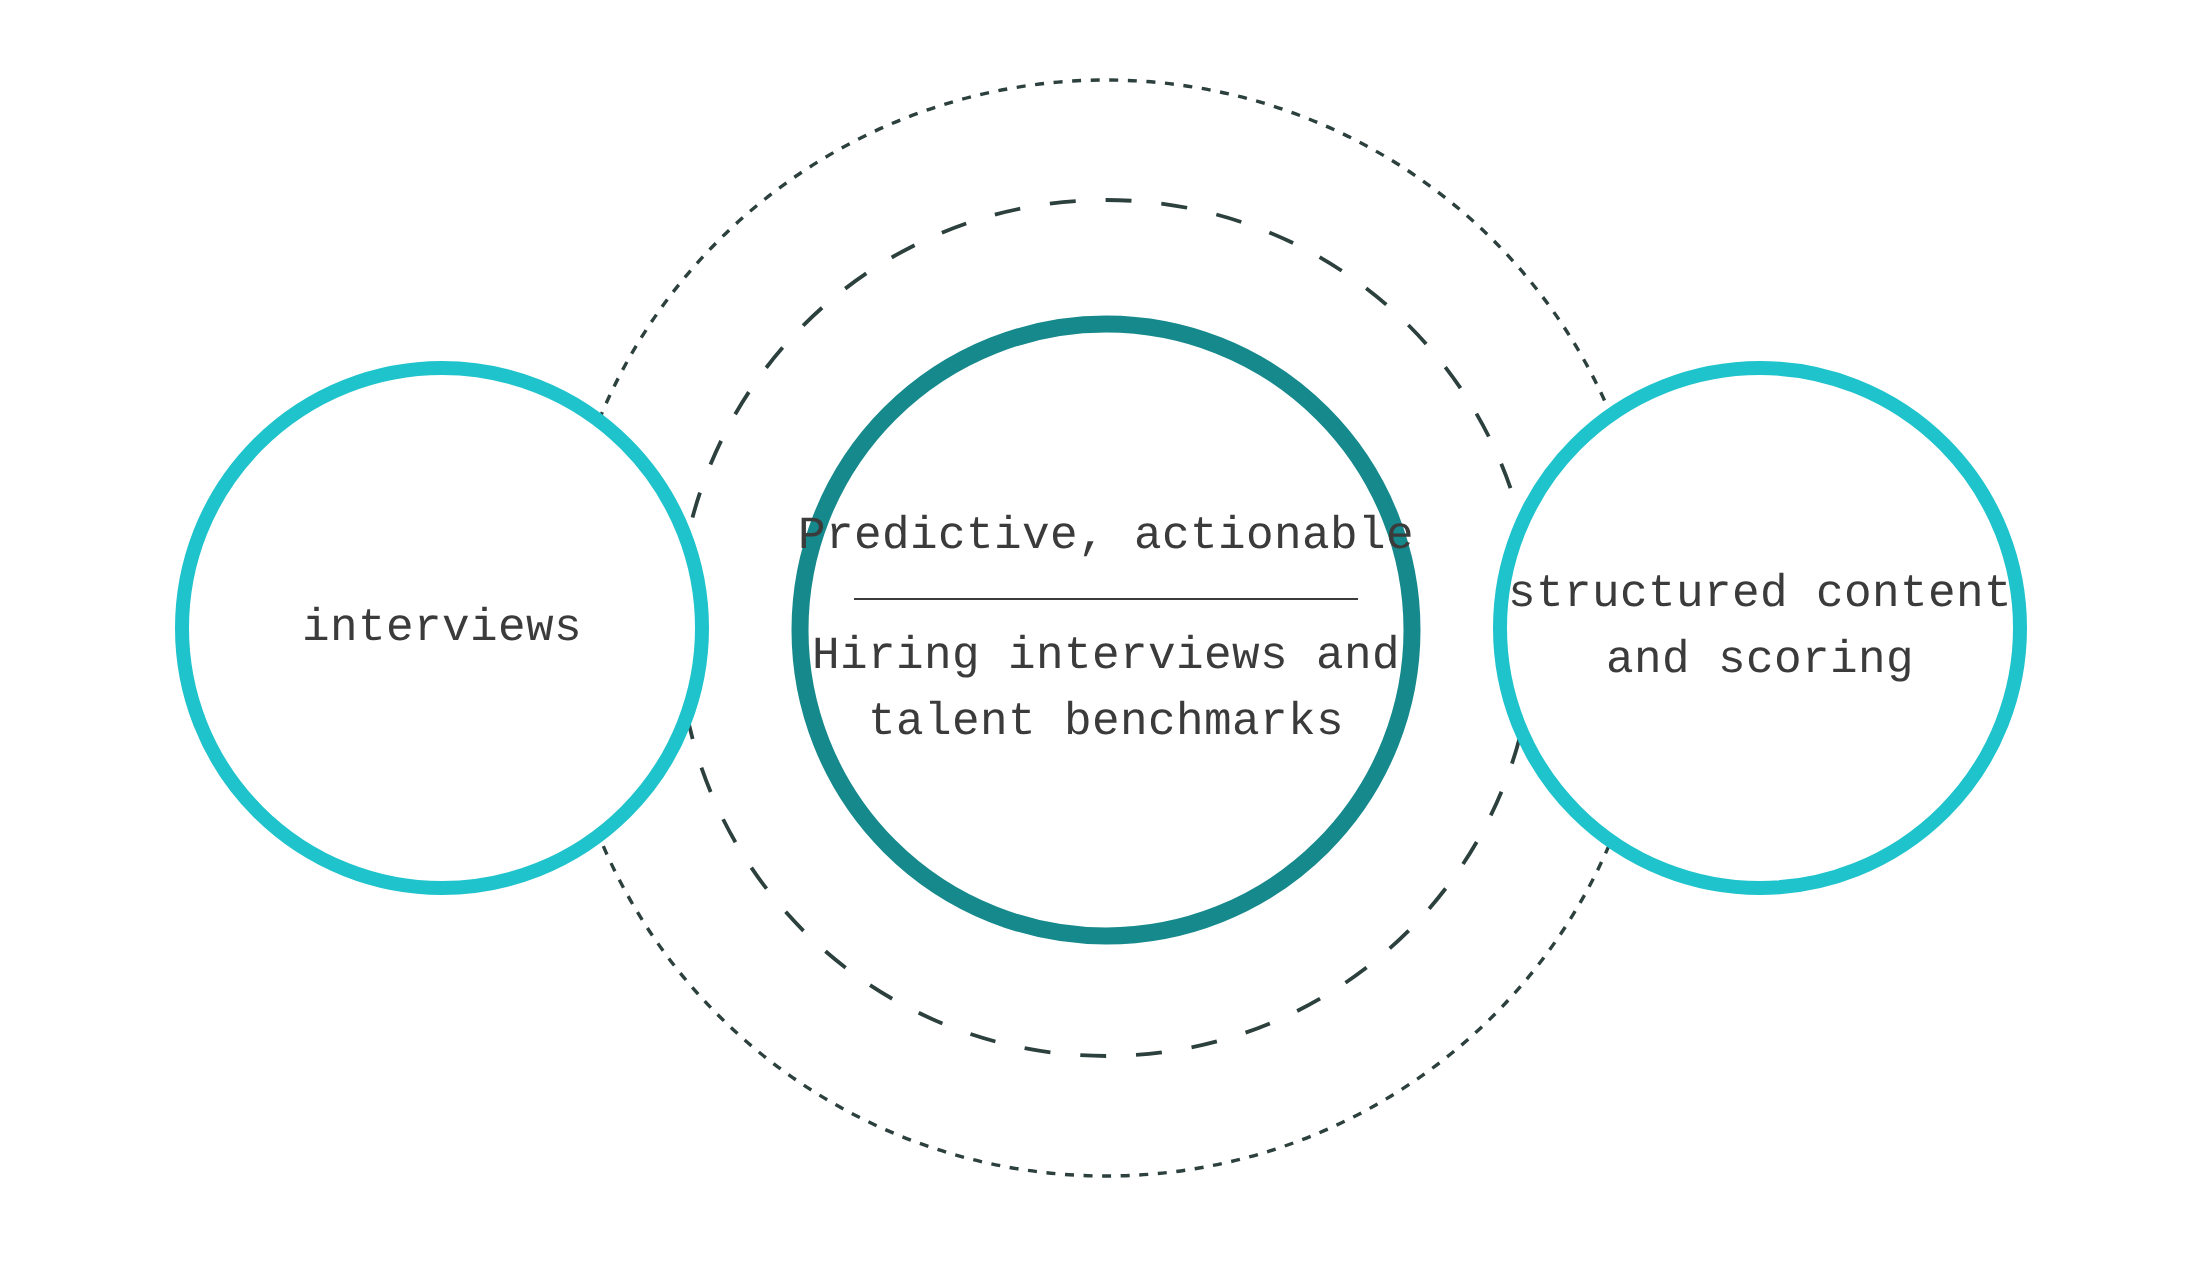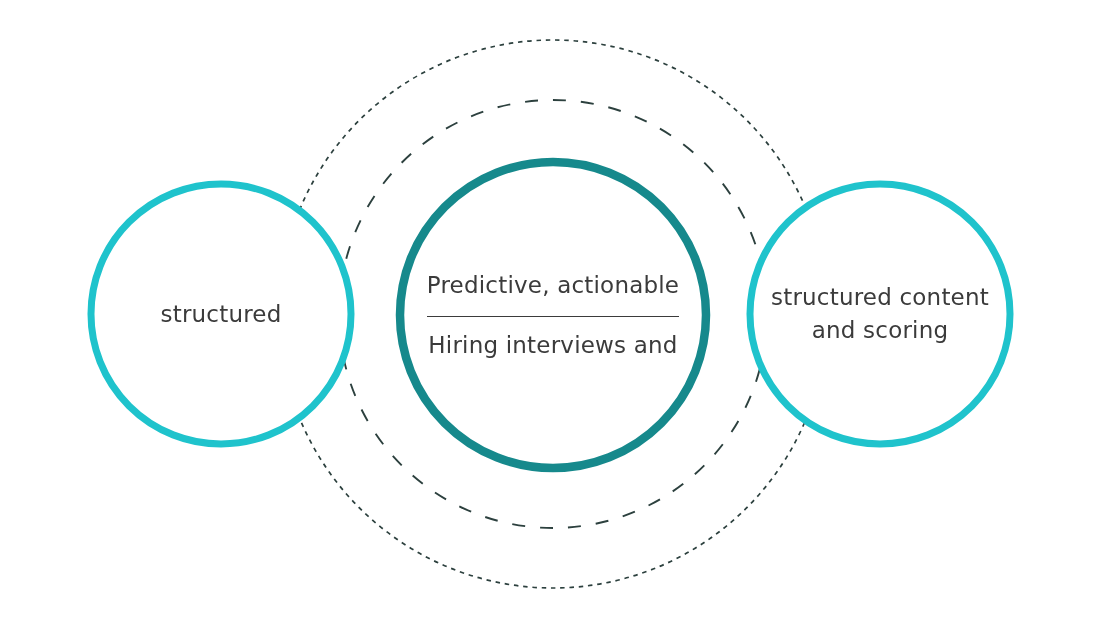"Predictive, actionable" .label-block { font-family: none -> Liberation Mono, monospace }
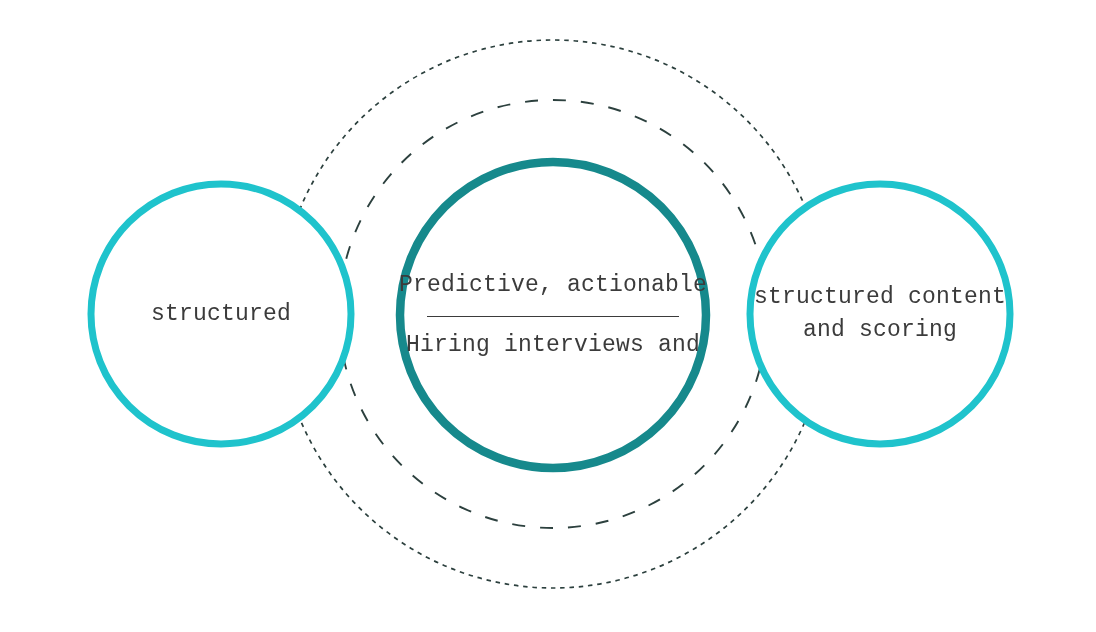"structured" div { text: structured -> interviews }
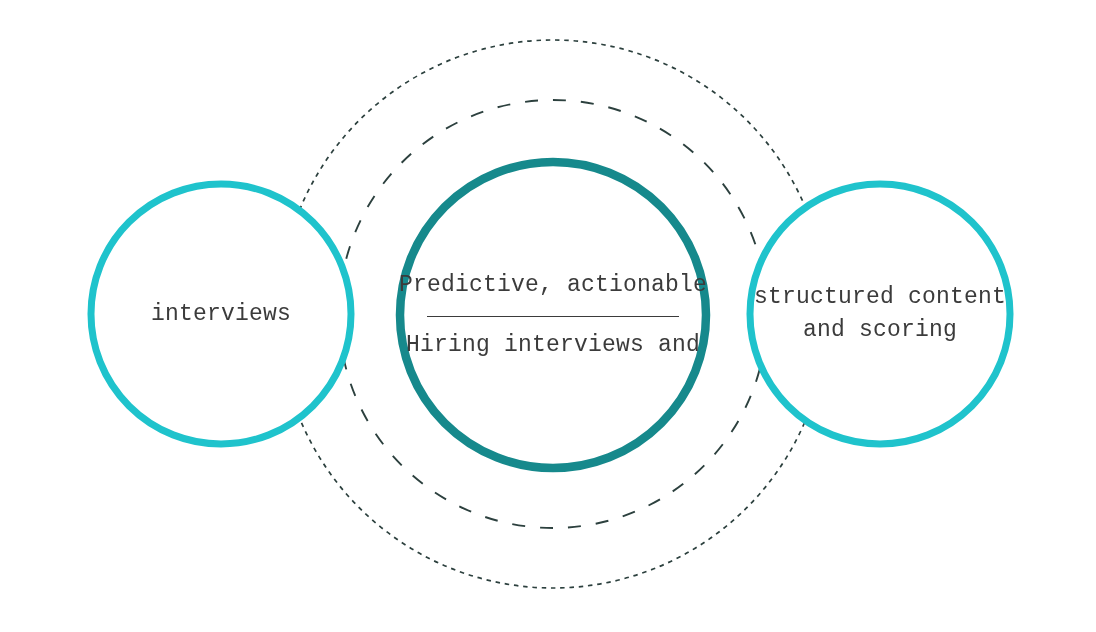"talent benchmarks" div { html: none -> <div>talent benchmarks</div> }
